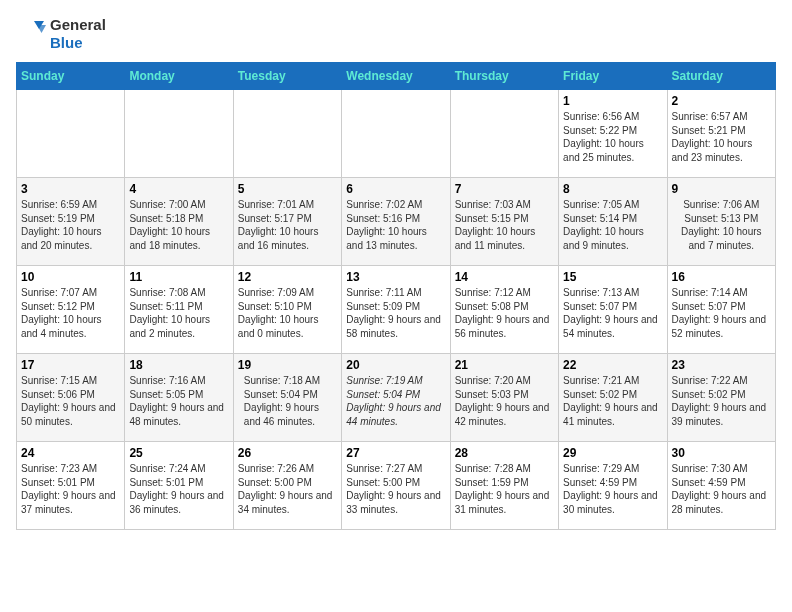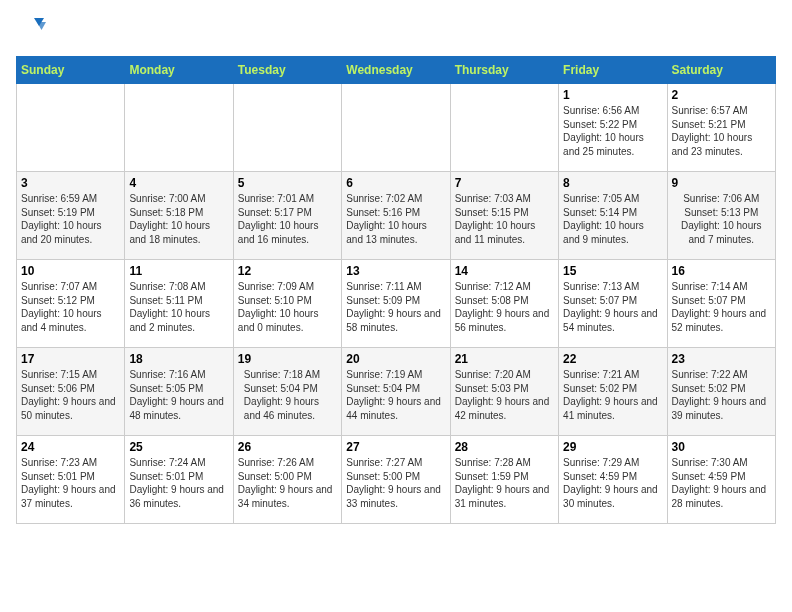"General" div { html: none -> <div> <div>General</div> <div>Blue</div> </div> }
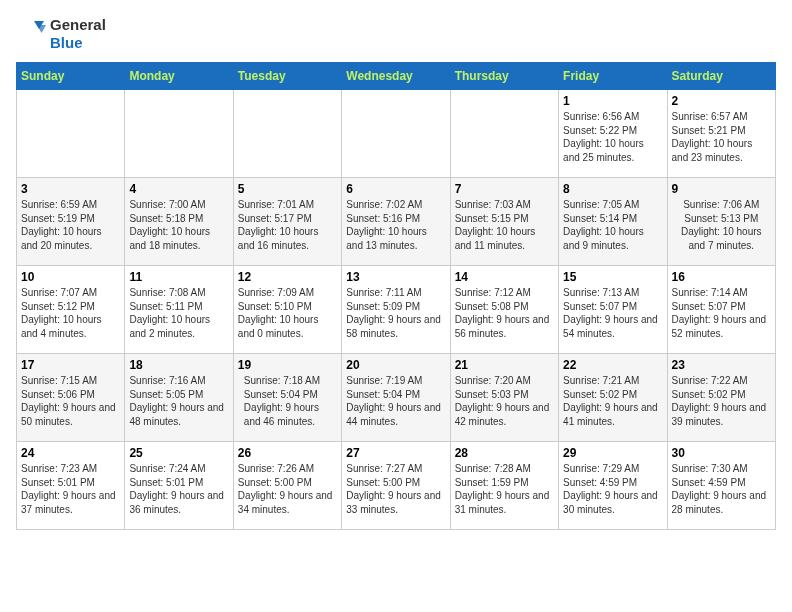"Sunday" .calendar thead th { color: #bef264 -> #5eead4 }
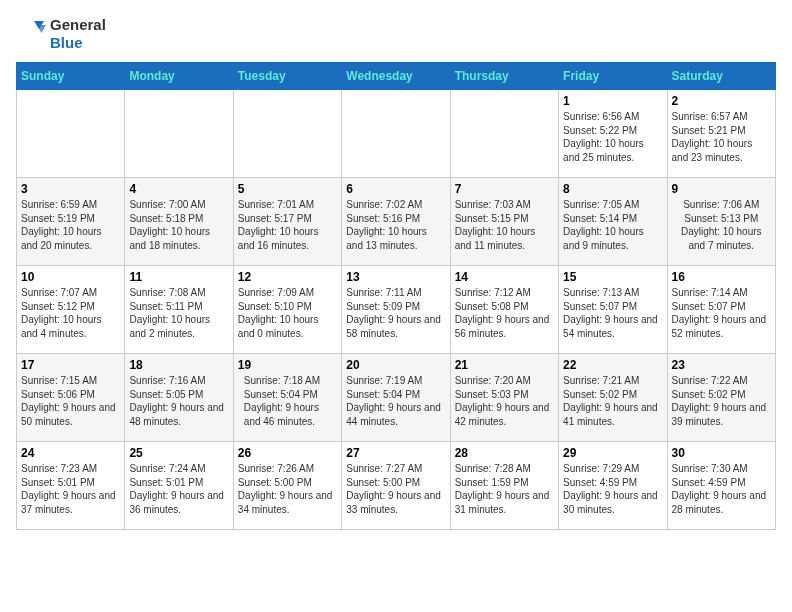"Sunrise: 7:19 AM" div.day-info { font-style: none -> italic }
